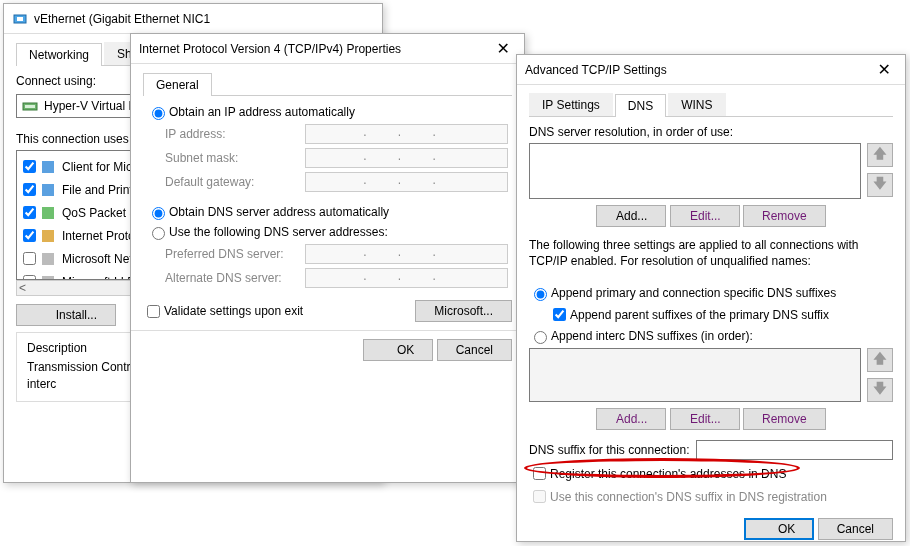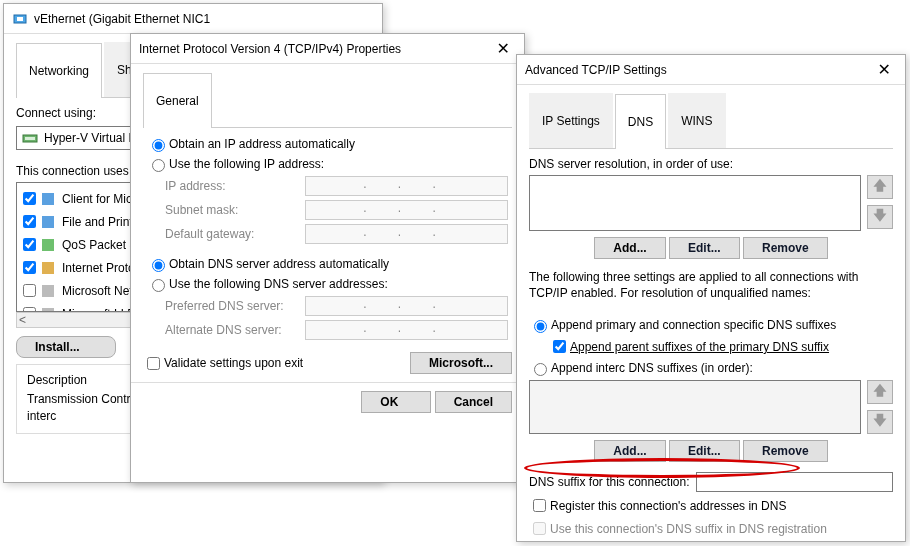"Networking" .tab { padding: 20px 12px -> 4px 12px }
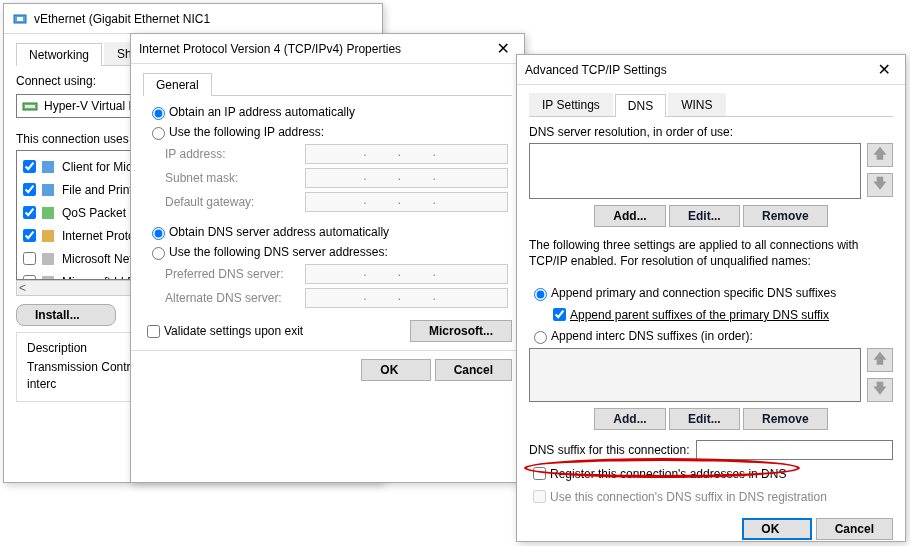"Use the following IP address:" div.field-row { html: <div> <input> <span>Use the following IP address:</span> </div> -> none }
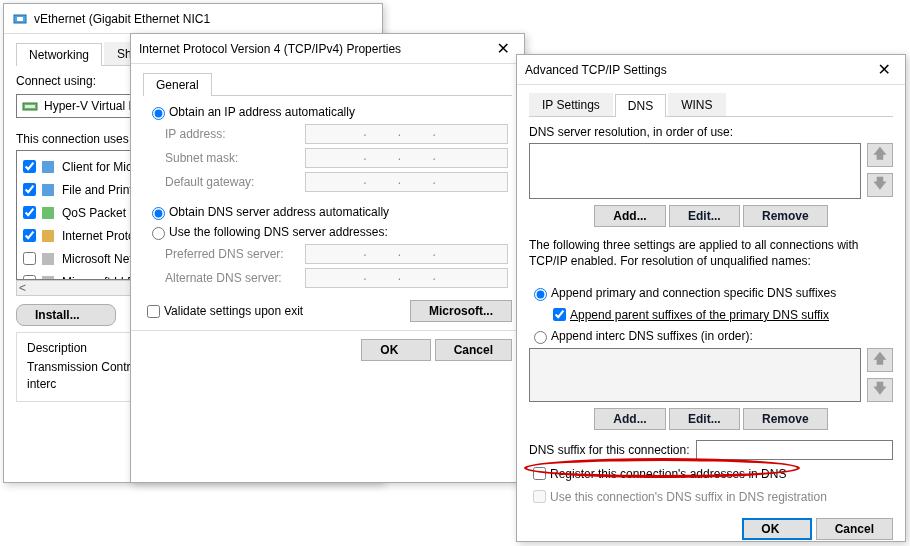"Add..." .btn { font-weight: bold -> none; text-align: left -> right }
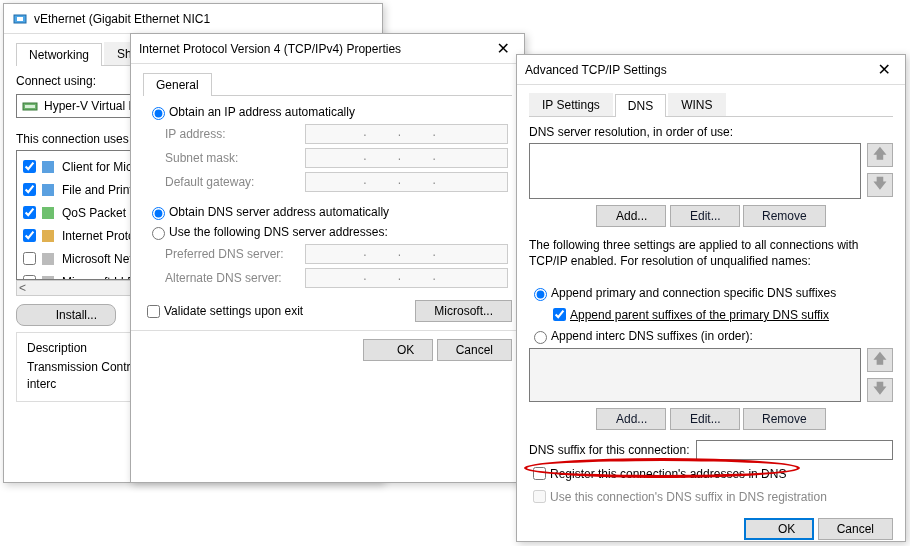"Edit..." .btn:disabled, .btn.disabled { color: #0f172a -> #701a75 }
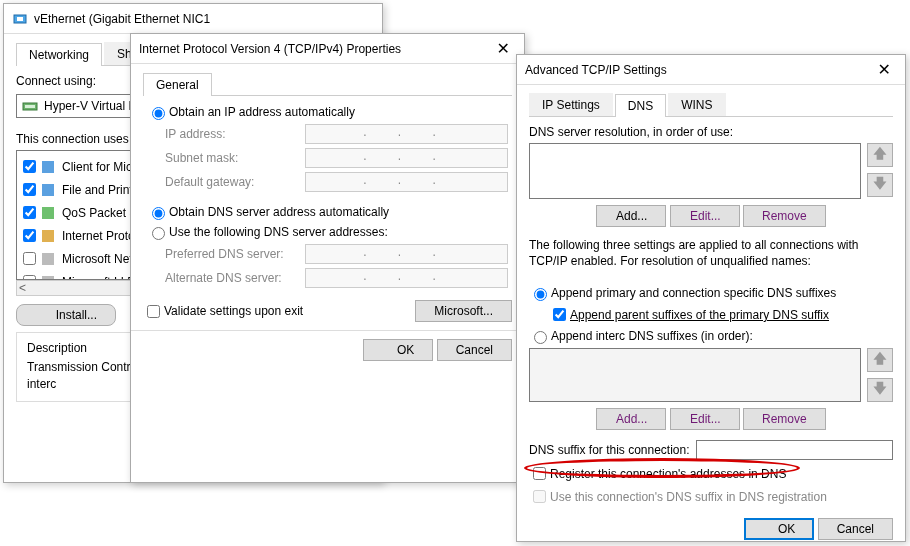"Install..." button.btn { border-radius: 8px -> none }
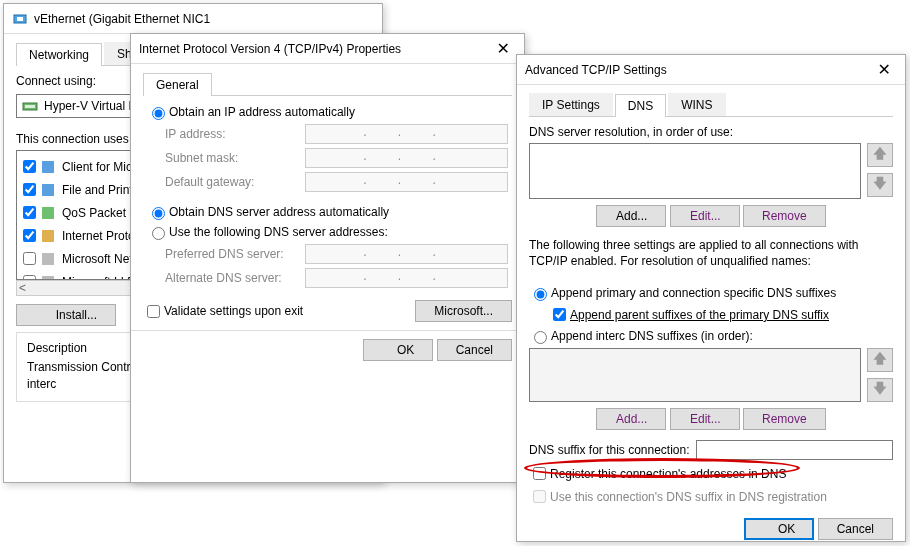"Append parent suffixes of the" div.field-row { text-decoration: underline -> none }
